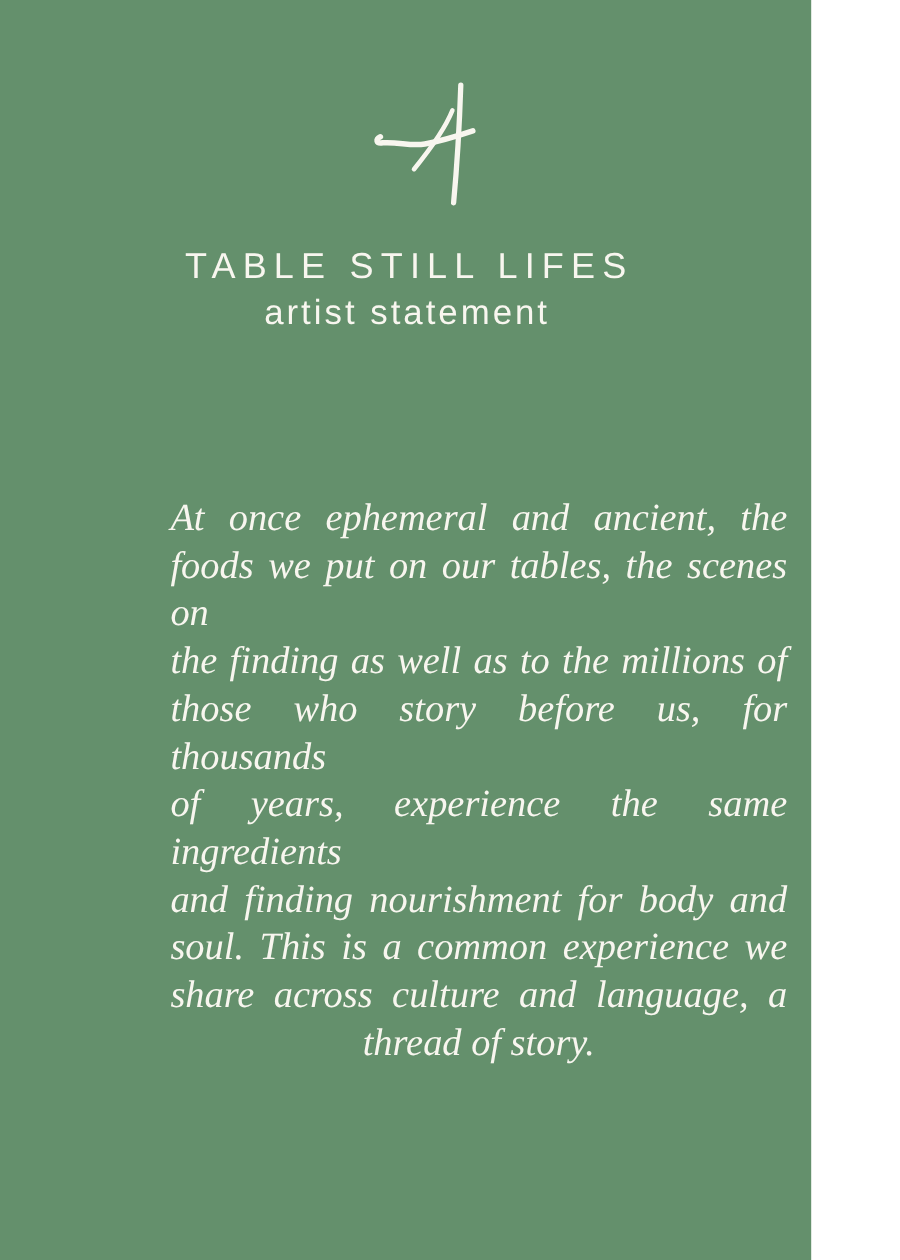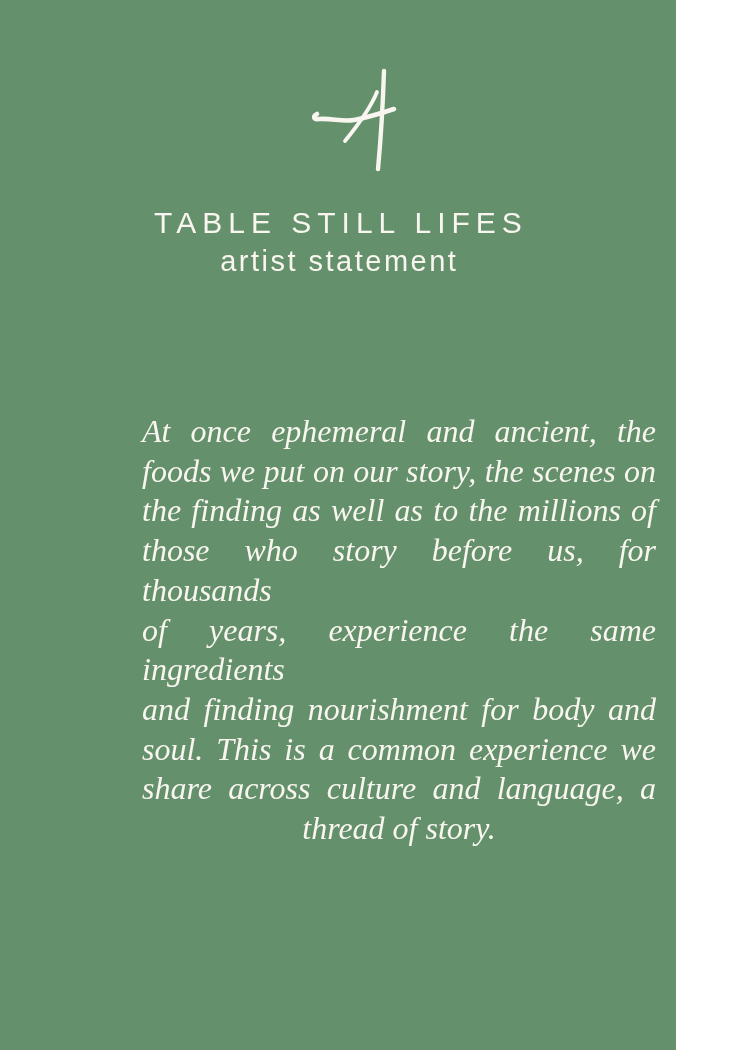"foods we put on our" div.line { text: story -> tables }
